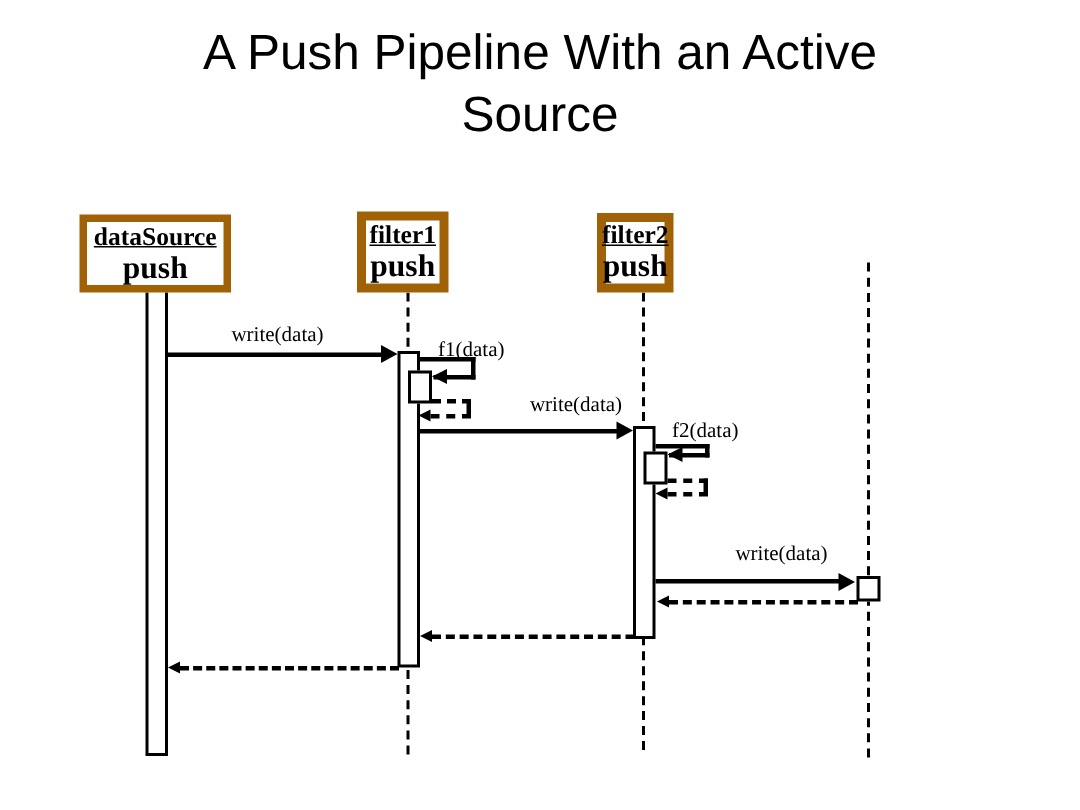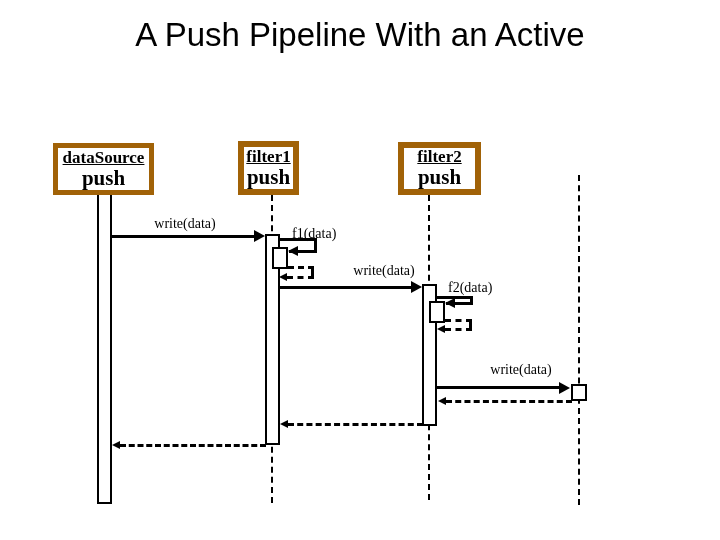"Source" div { html: none -> <div>Source</div> }
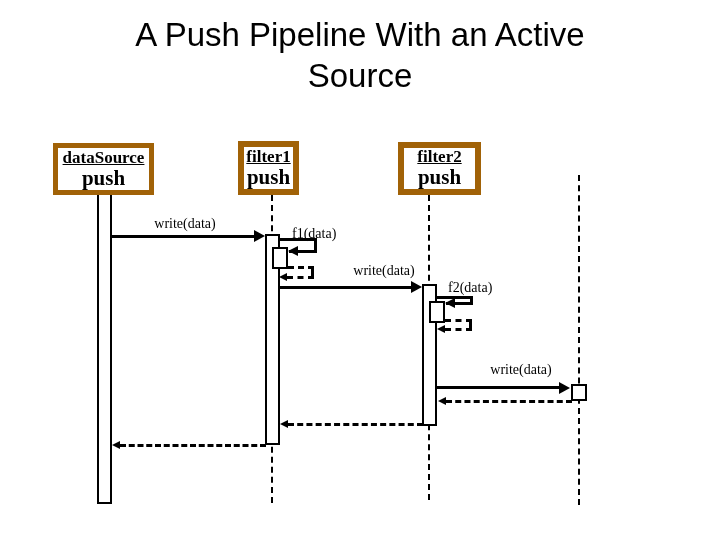"filter2" div.box { width: 83px -> 51px }
